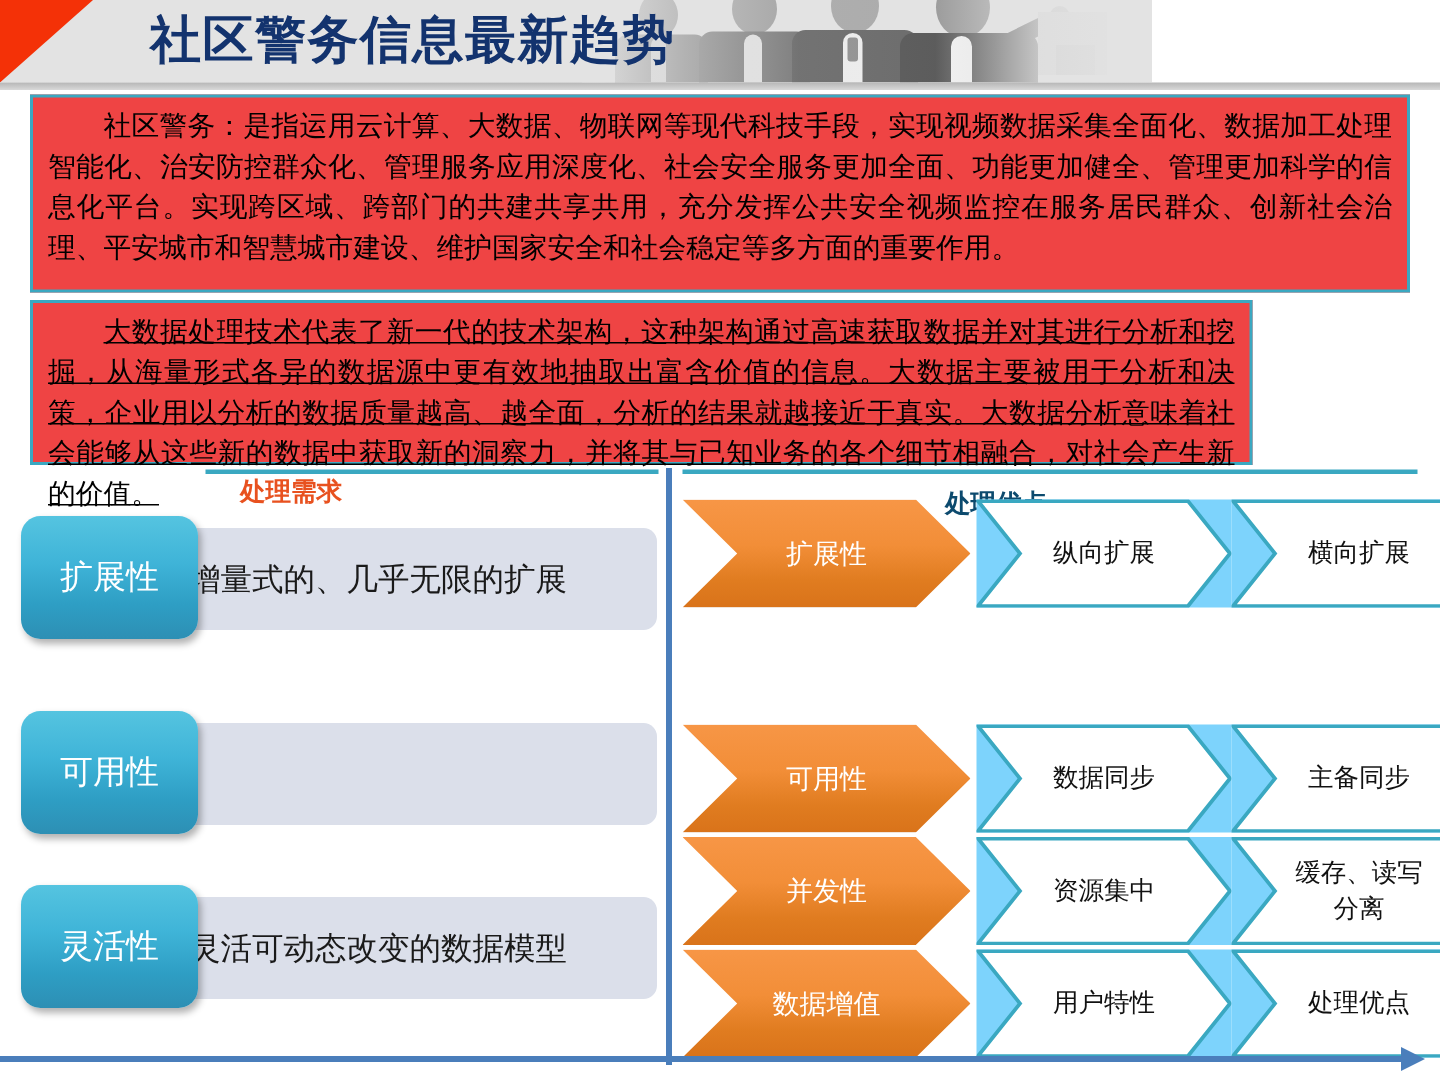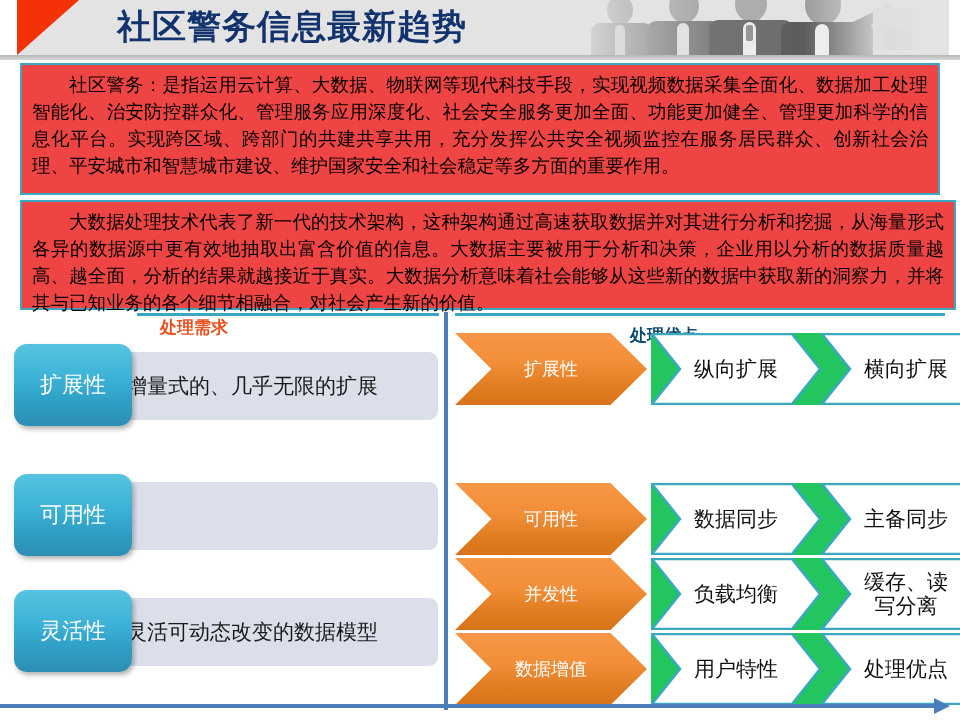"社区警务信息最新趋势" #header { margin-left: 17px -> none; width: 932px -> 768px }
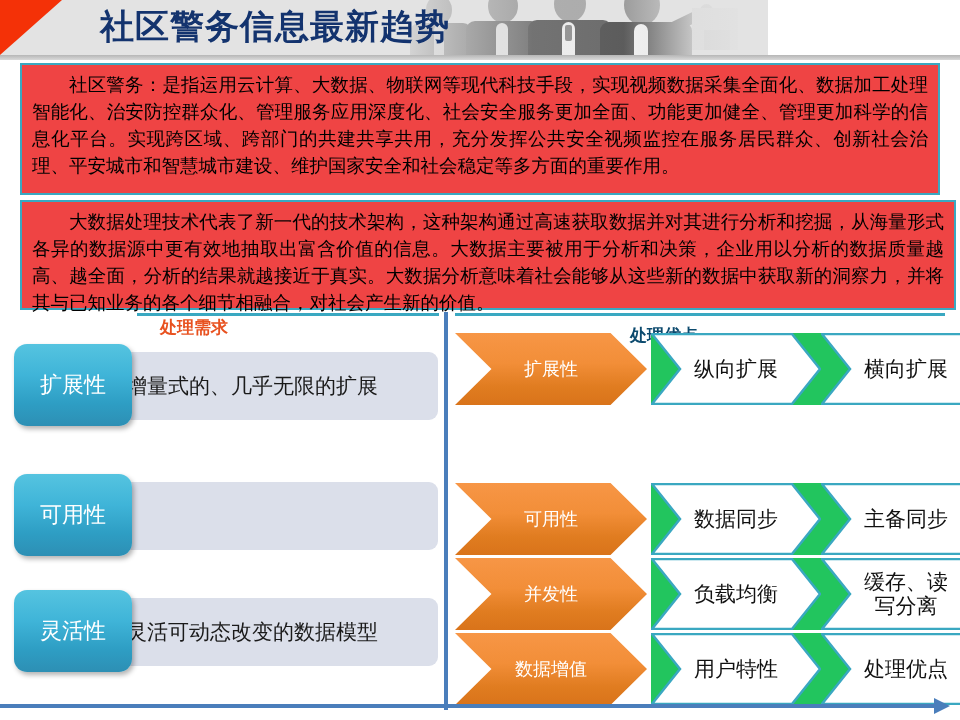"大数据处理技术代表了新一代的技术架构，这种架构通过高速获取数据并对其进行分析和挖" #textbox-2 { text-decoration: none -> underline; width: 936px -> 815px }
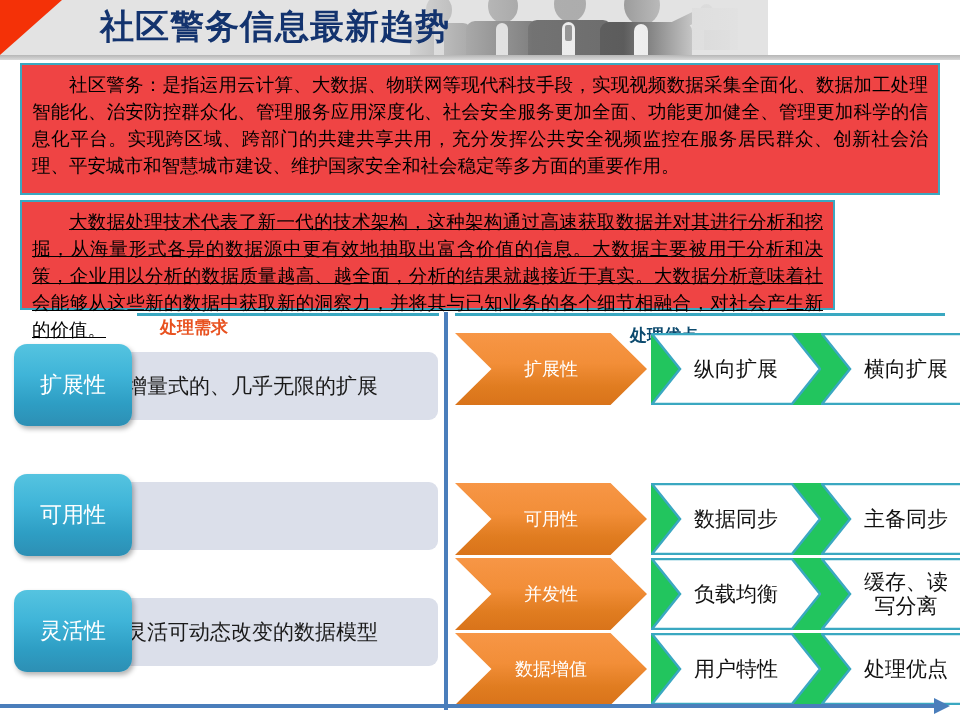"纵向扩展" .chev-outline { background: #22c55e -> #7dd3fc; font-size: 21px -> 17px }
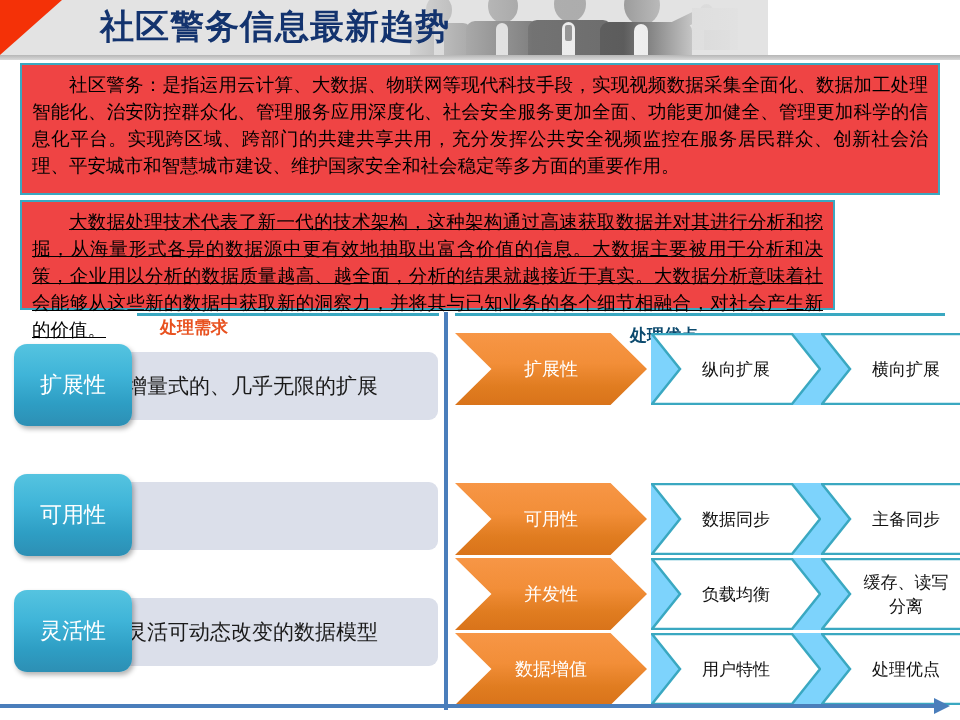"负载均衡" span.chev-label { text: 负载均衡 -> 资源集中 }
